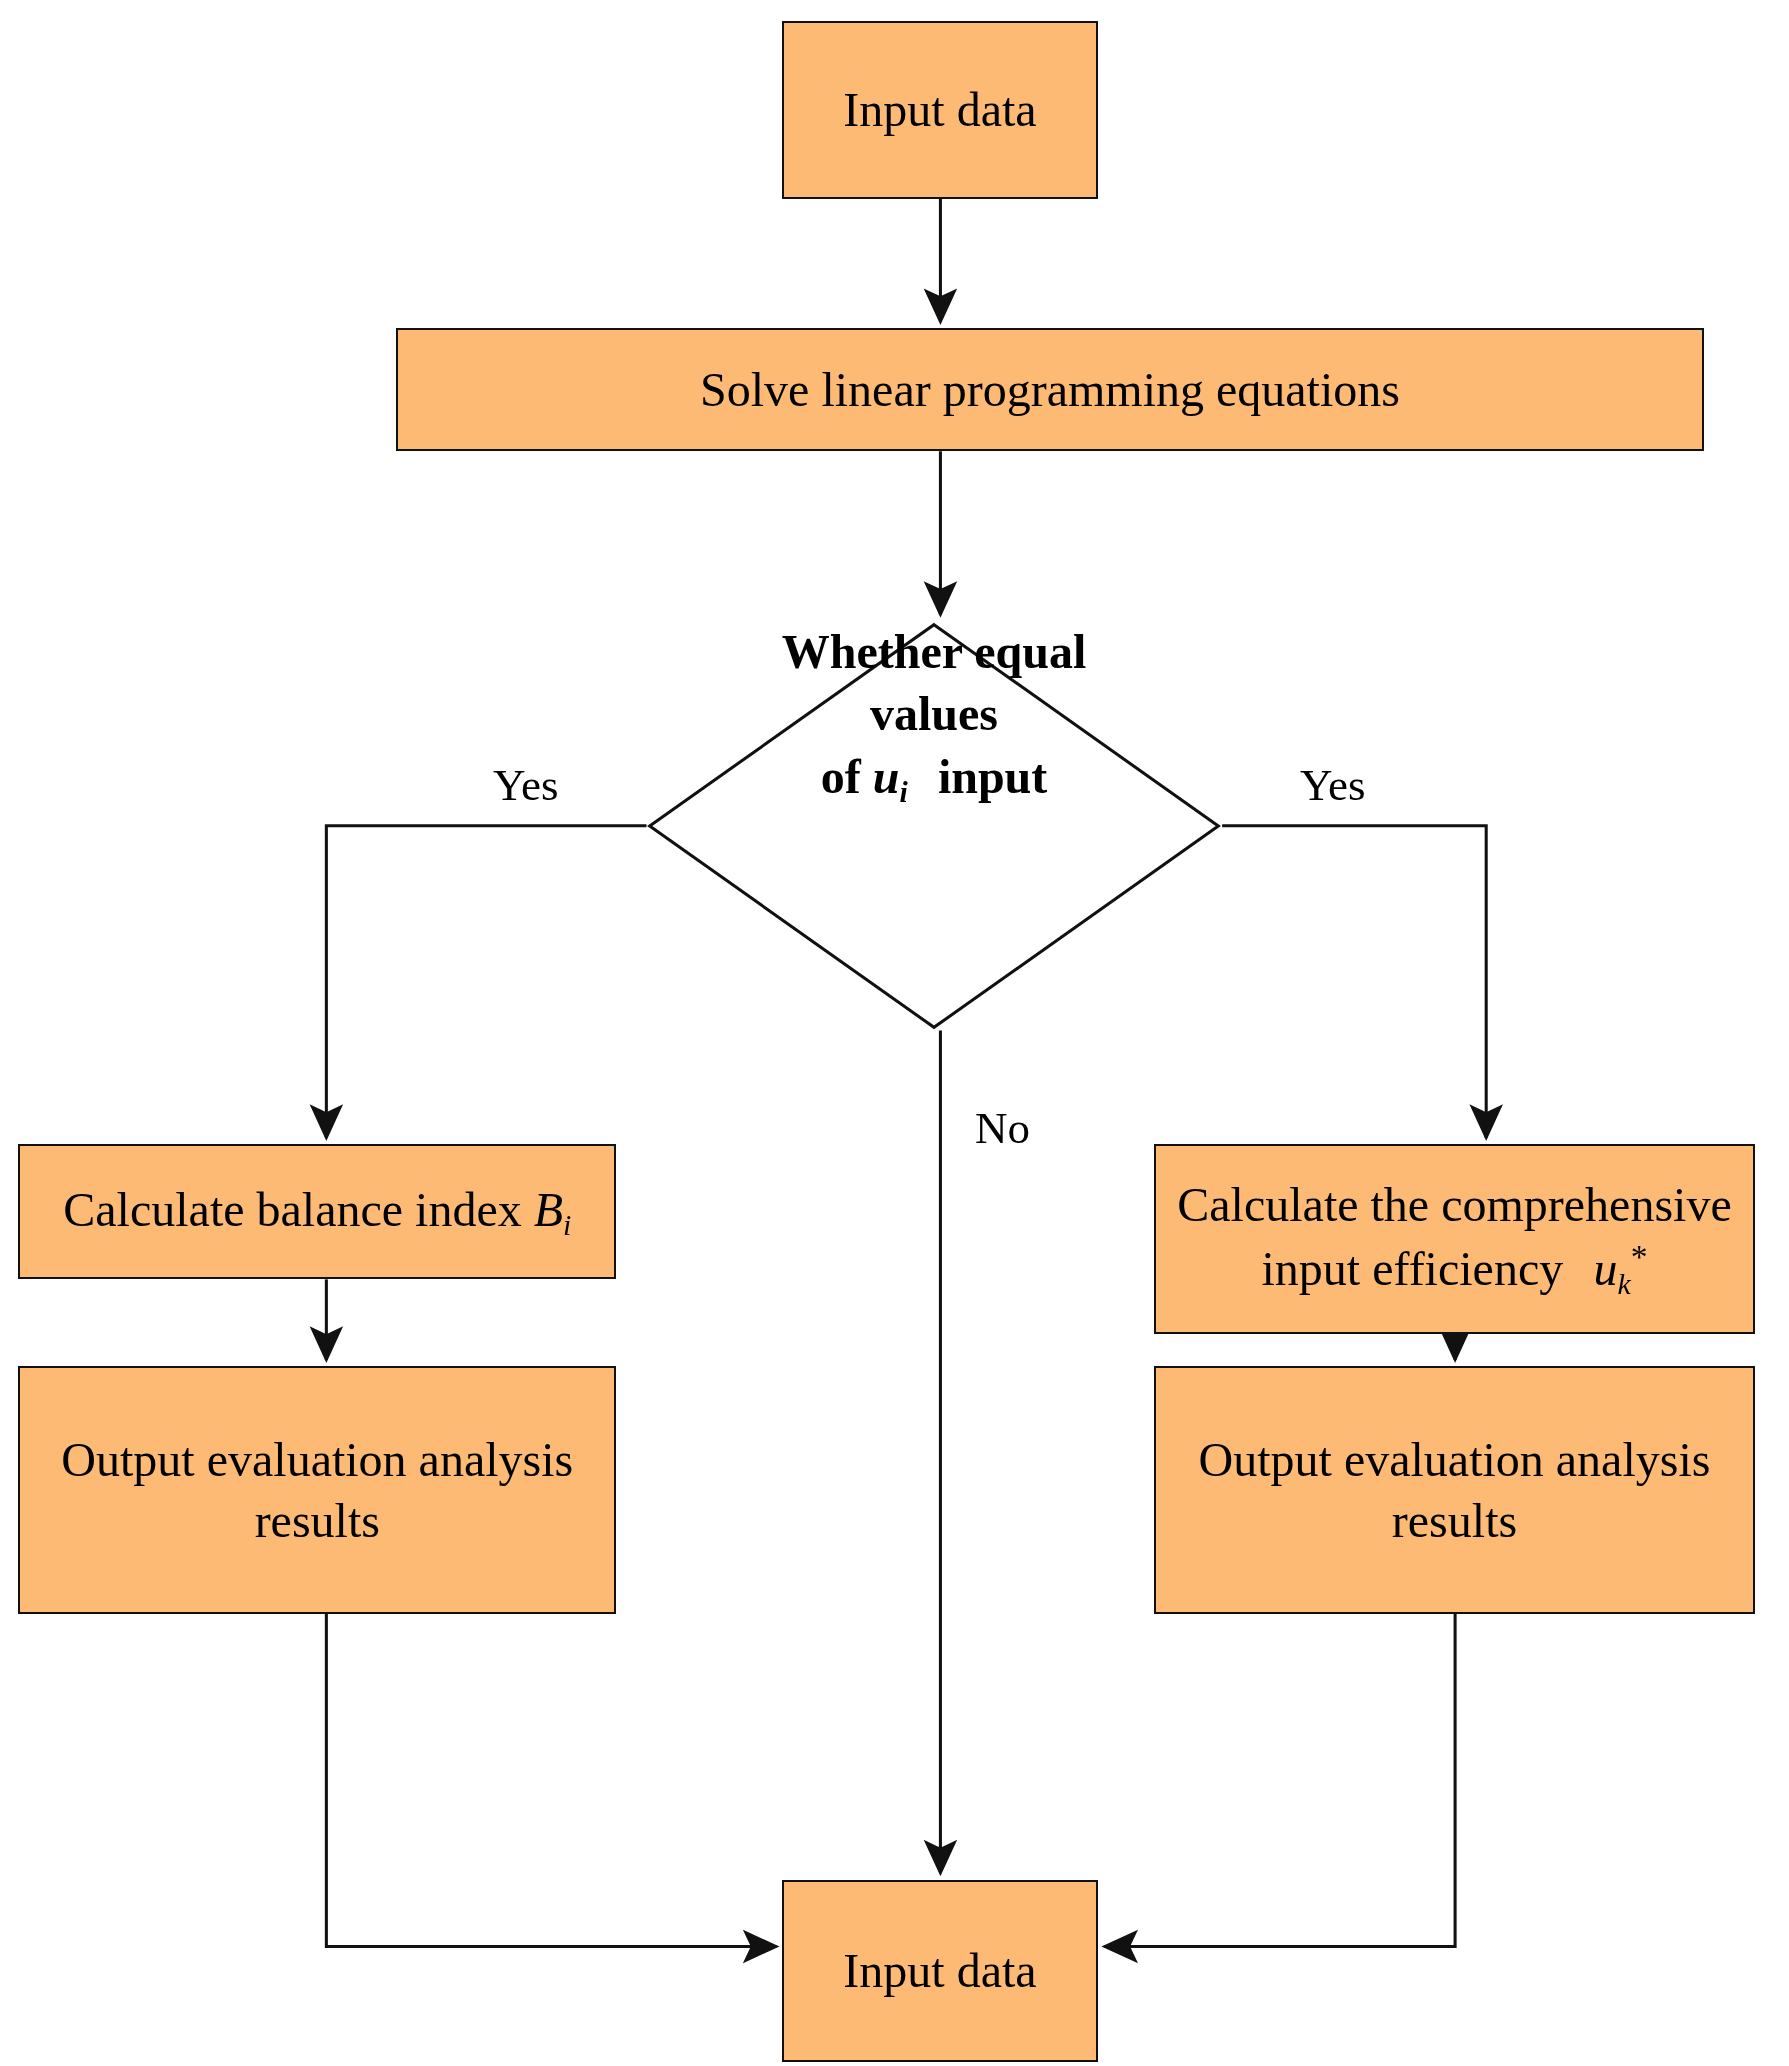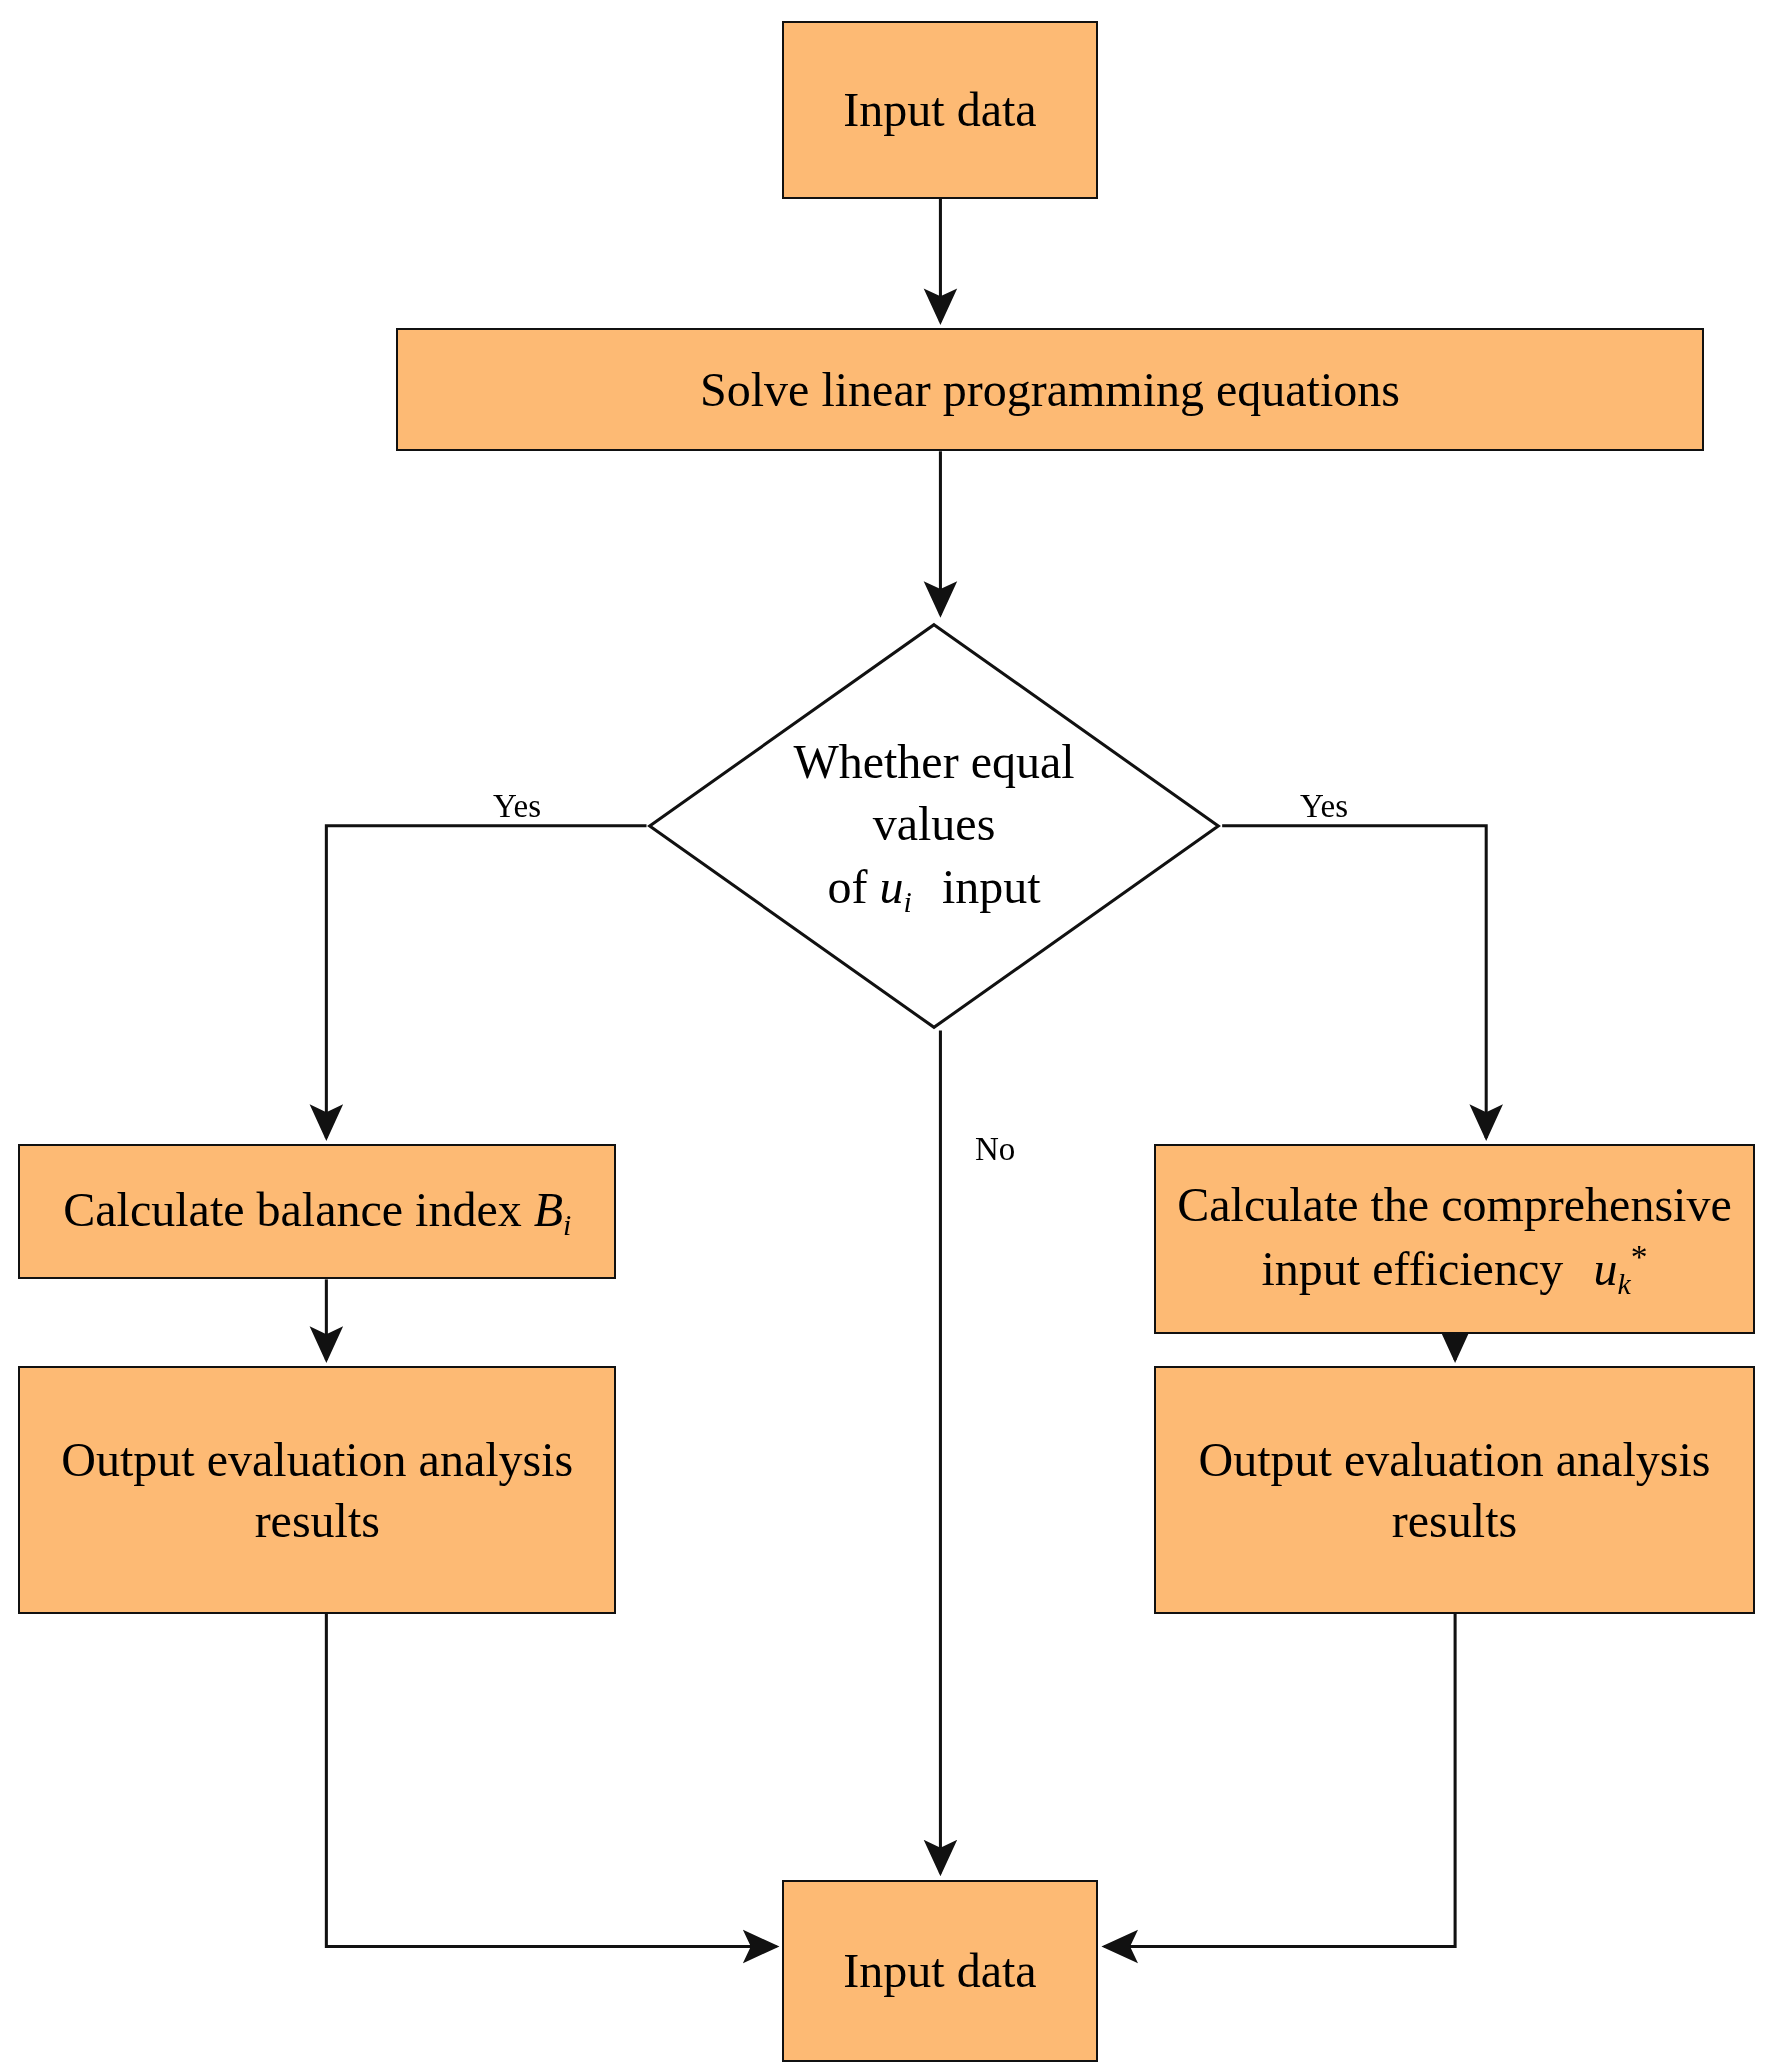"Whether equal values" .decision-label { align-items: center -> none; font-weight: none -> bold }
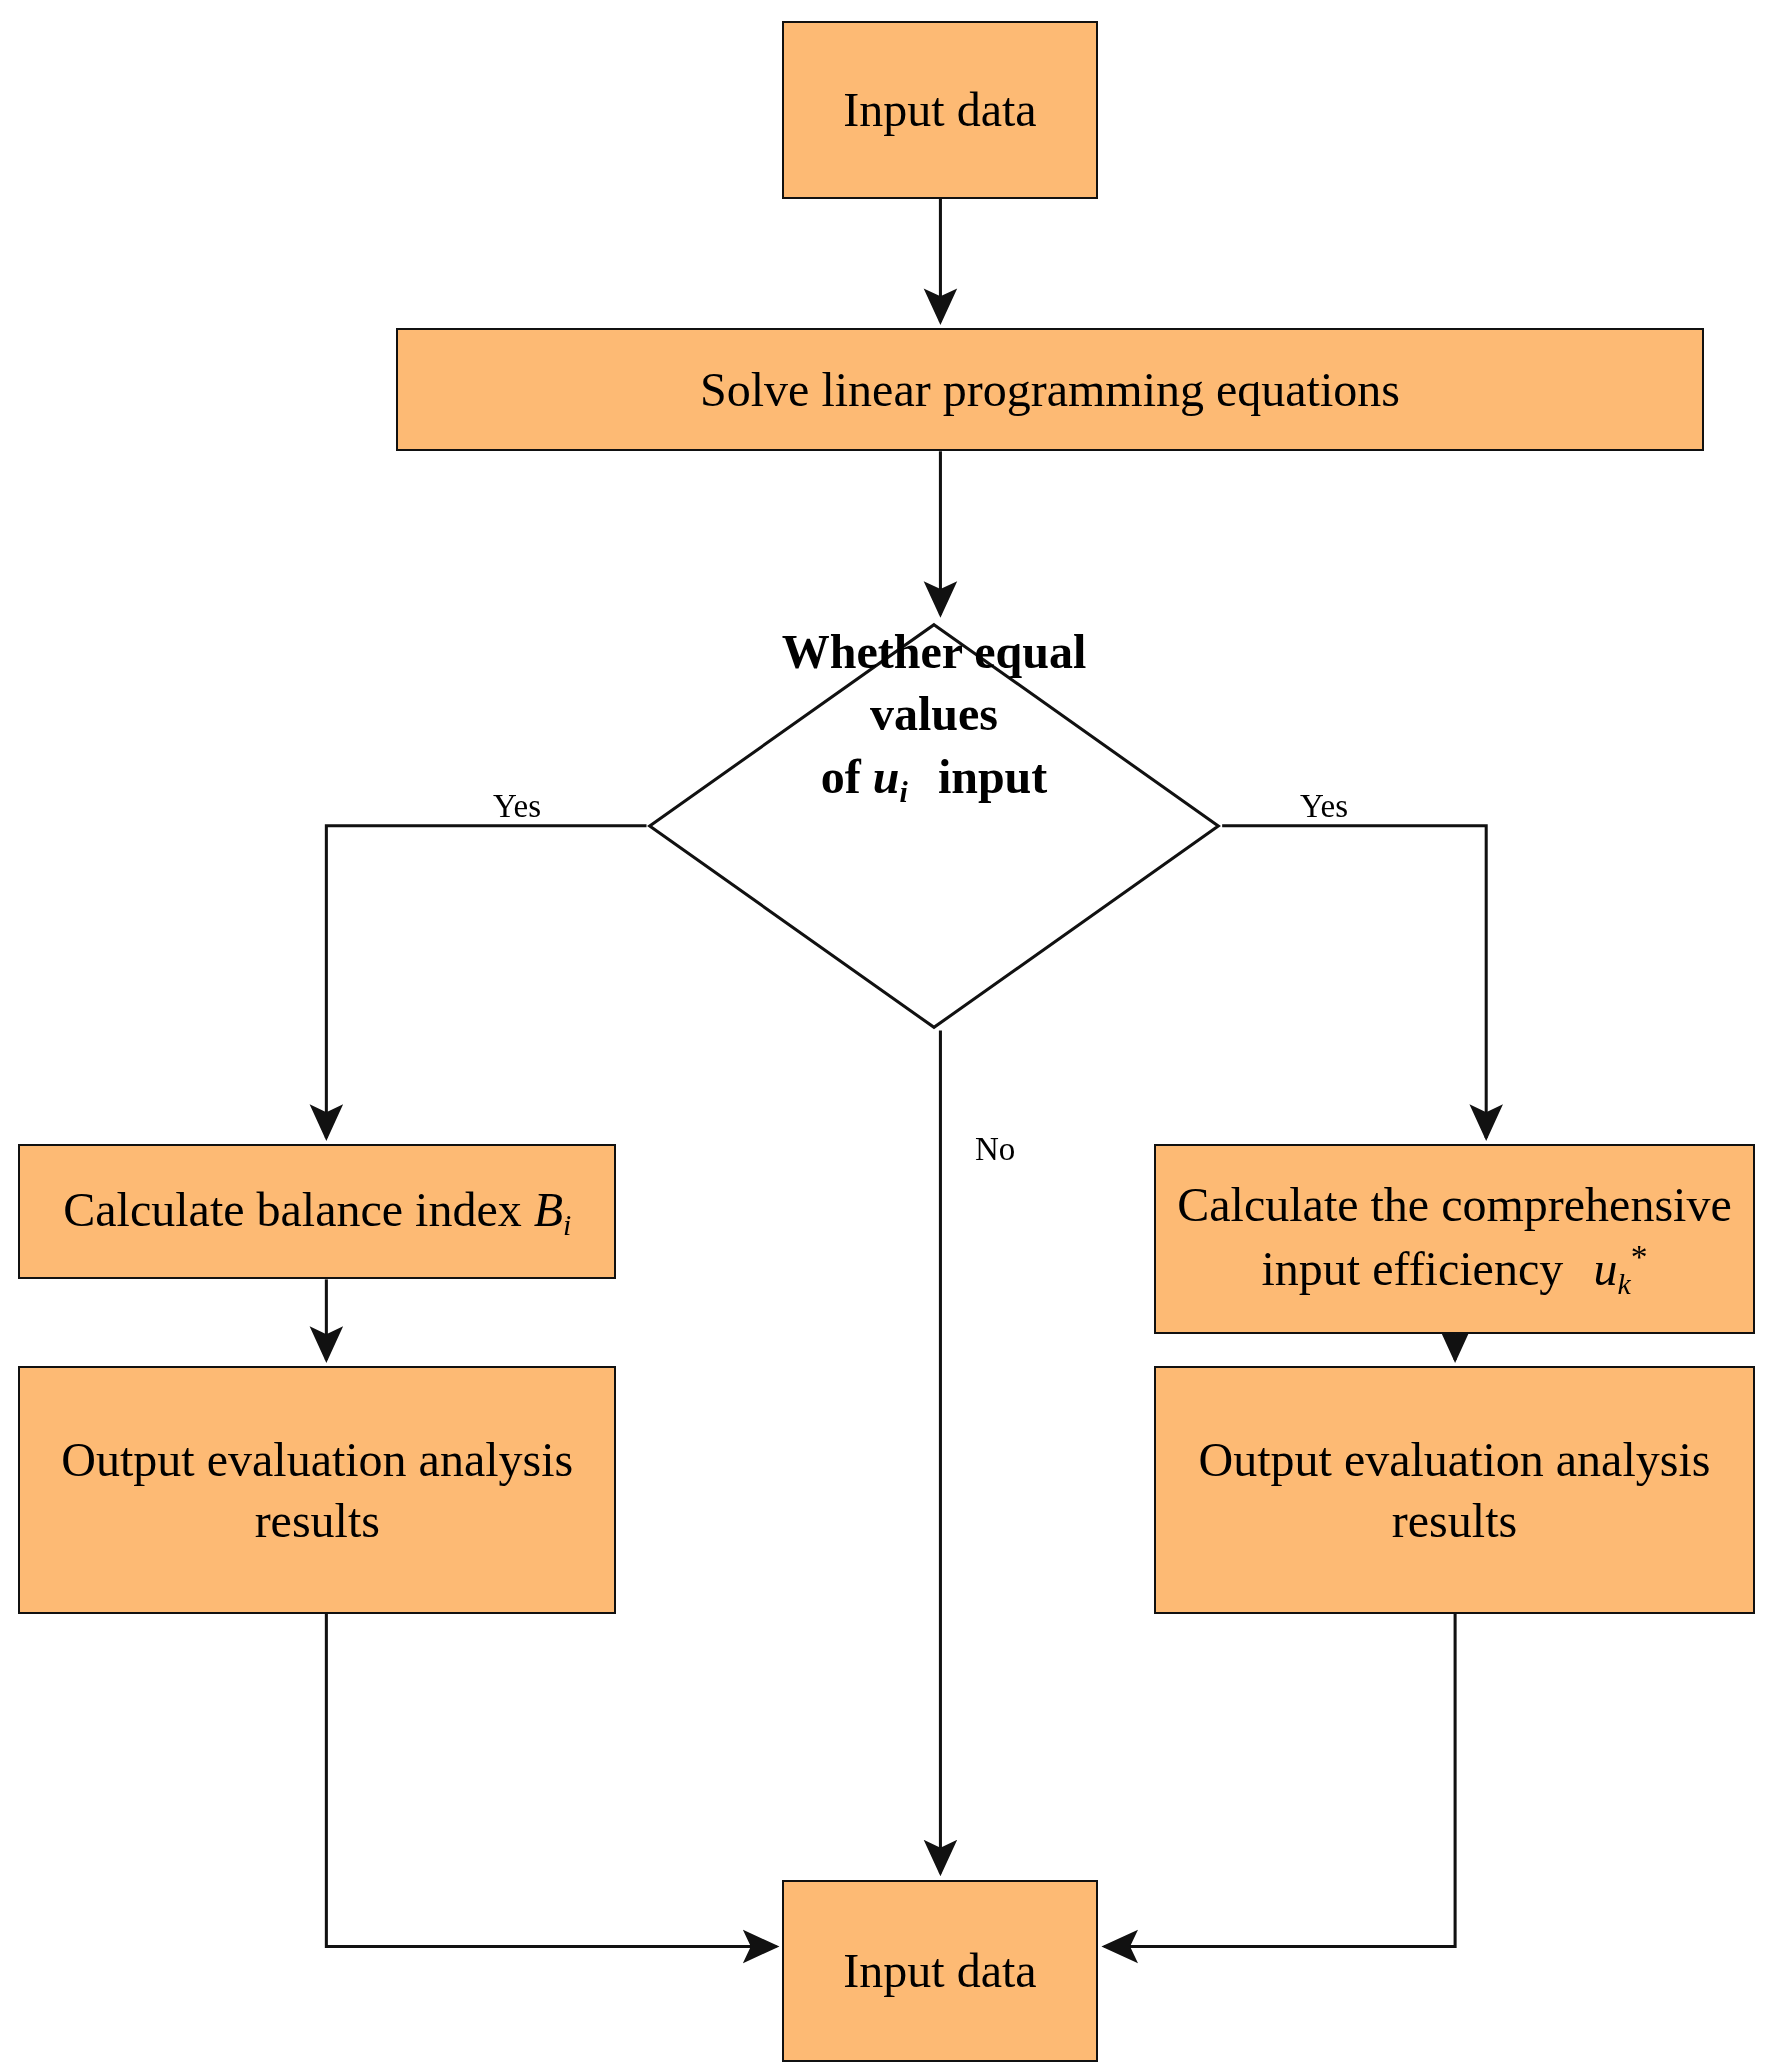"Yes" .edge-label { font-size: 33px -> 45px; margin-top: 29px -> none }
